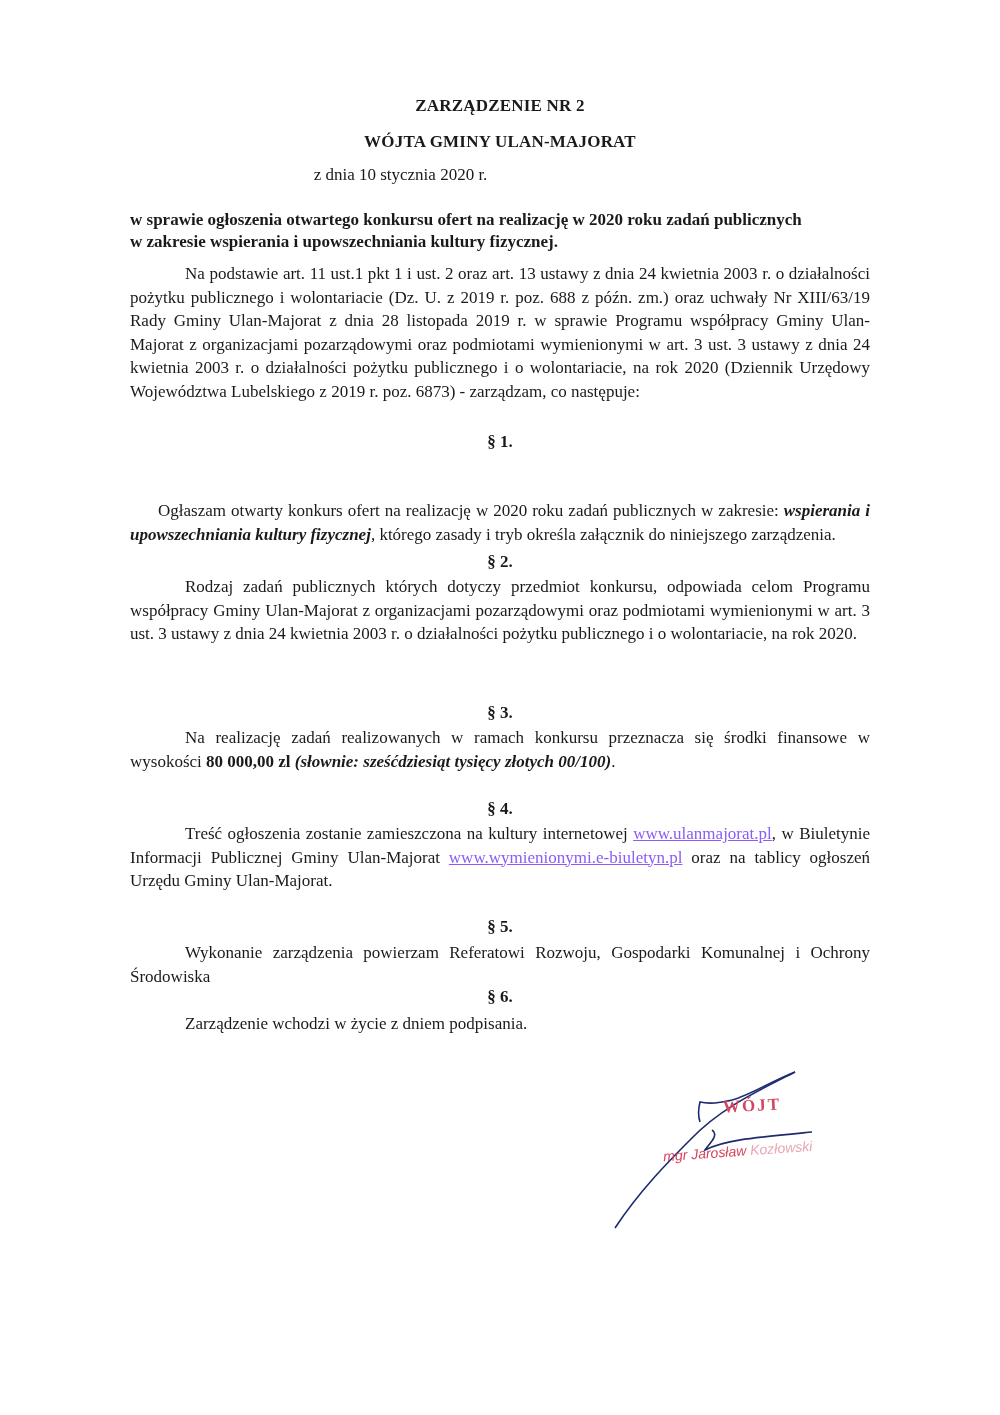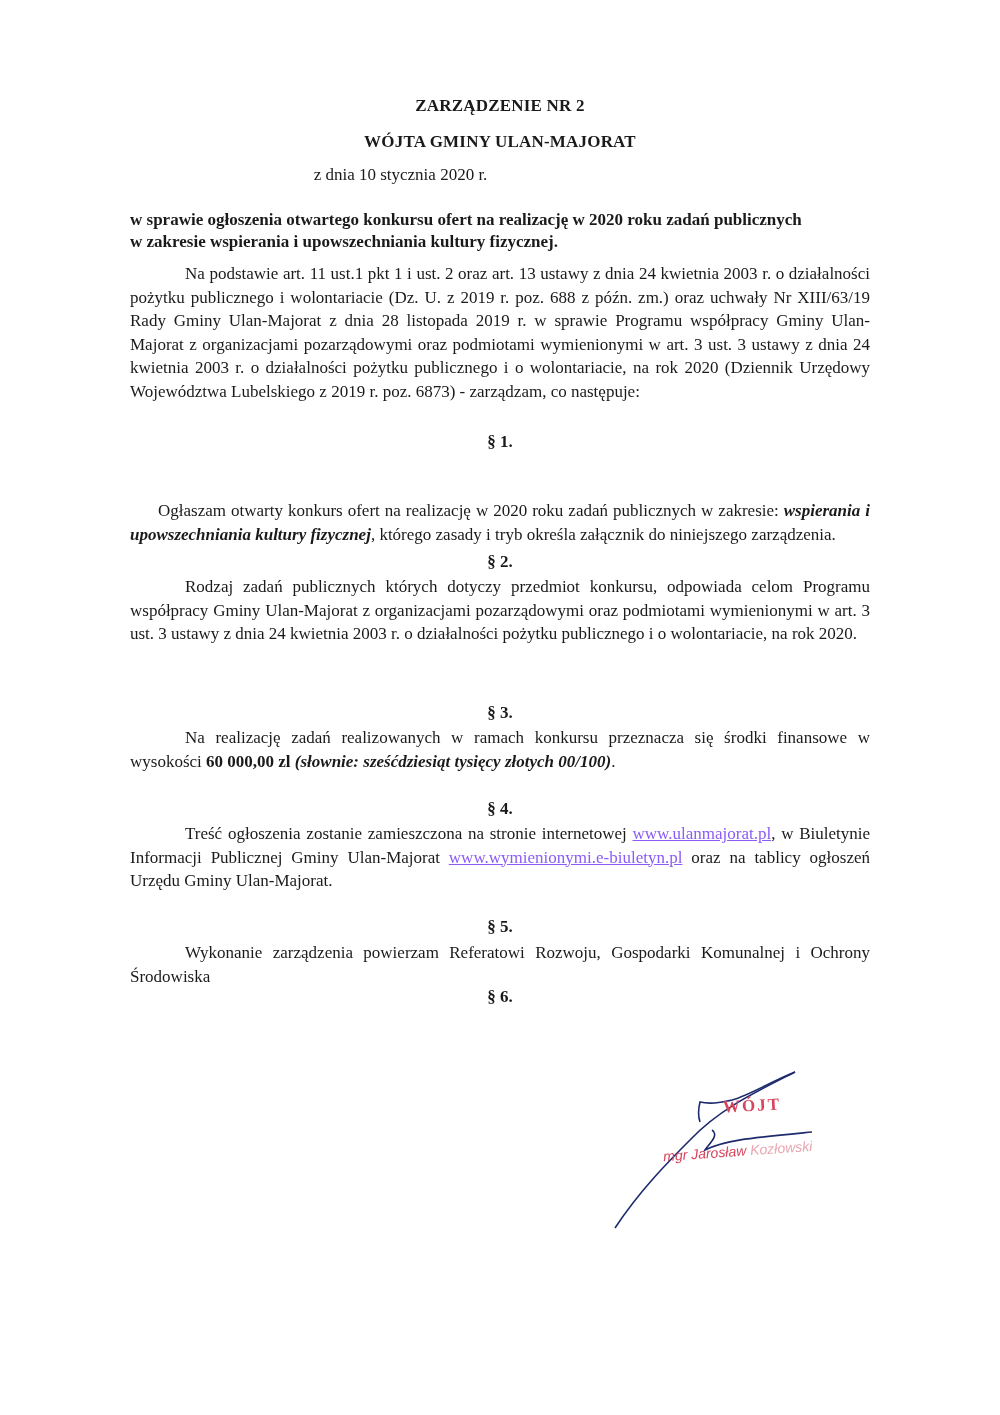"60 000,00 zl" span.b { text: 60 000,00 -> 80 000,00 }
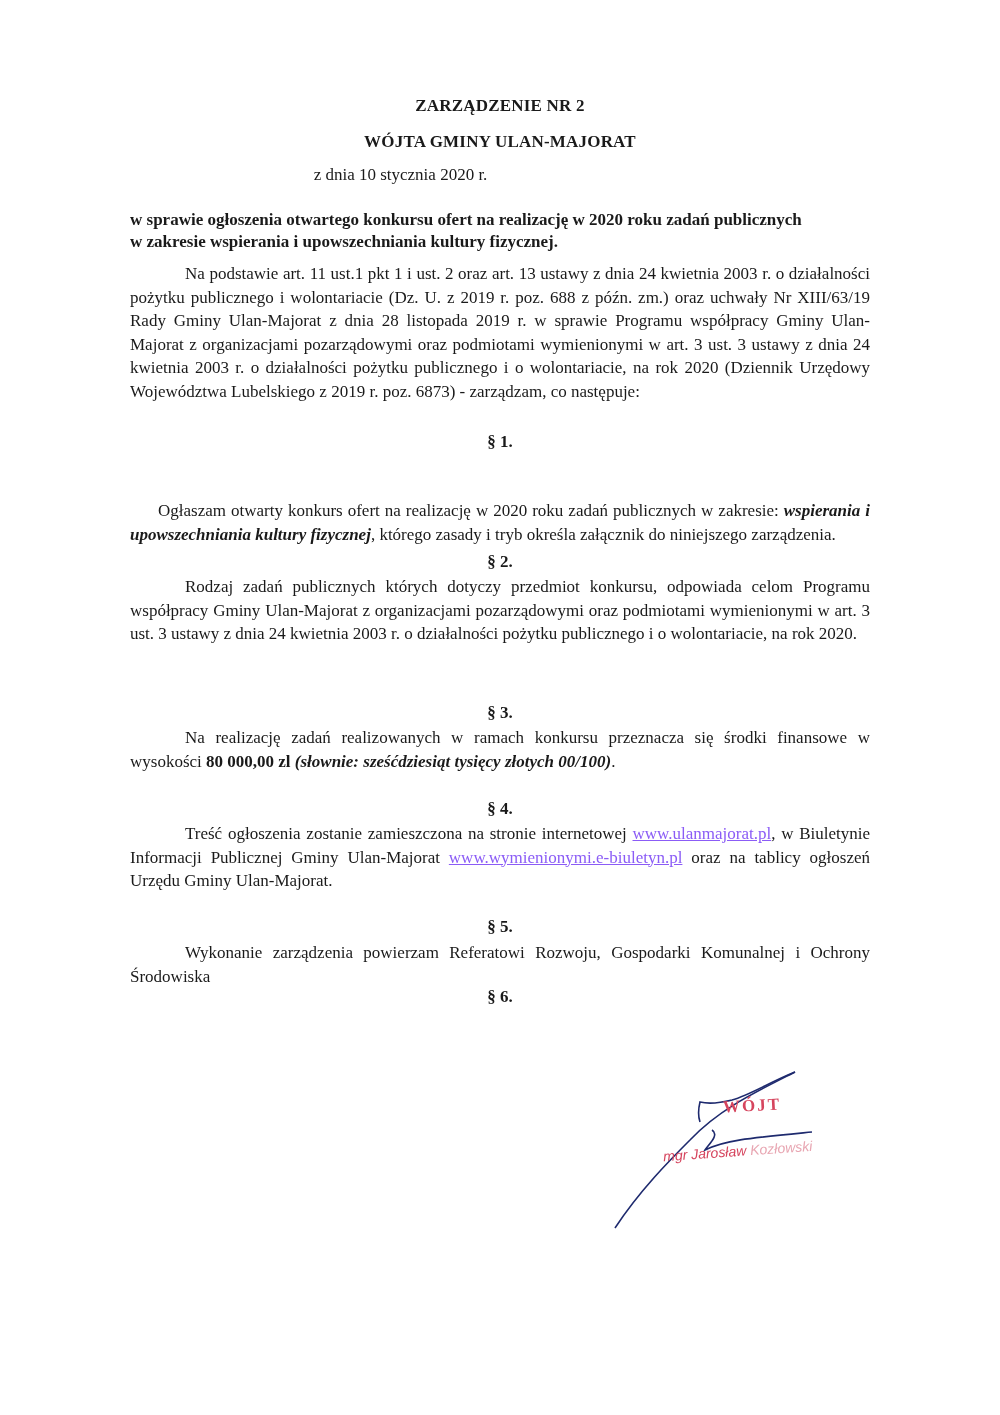"Treść ogłoszenia zostanie zamieszczona" span { text: stronie -> kultury }
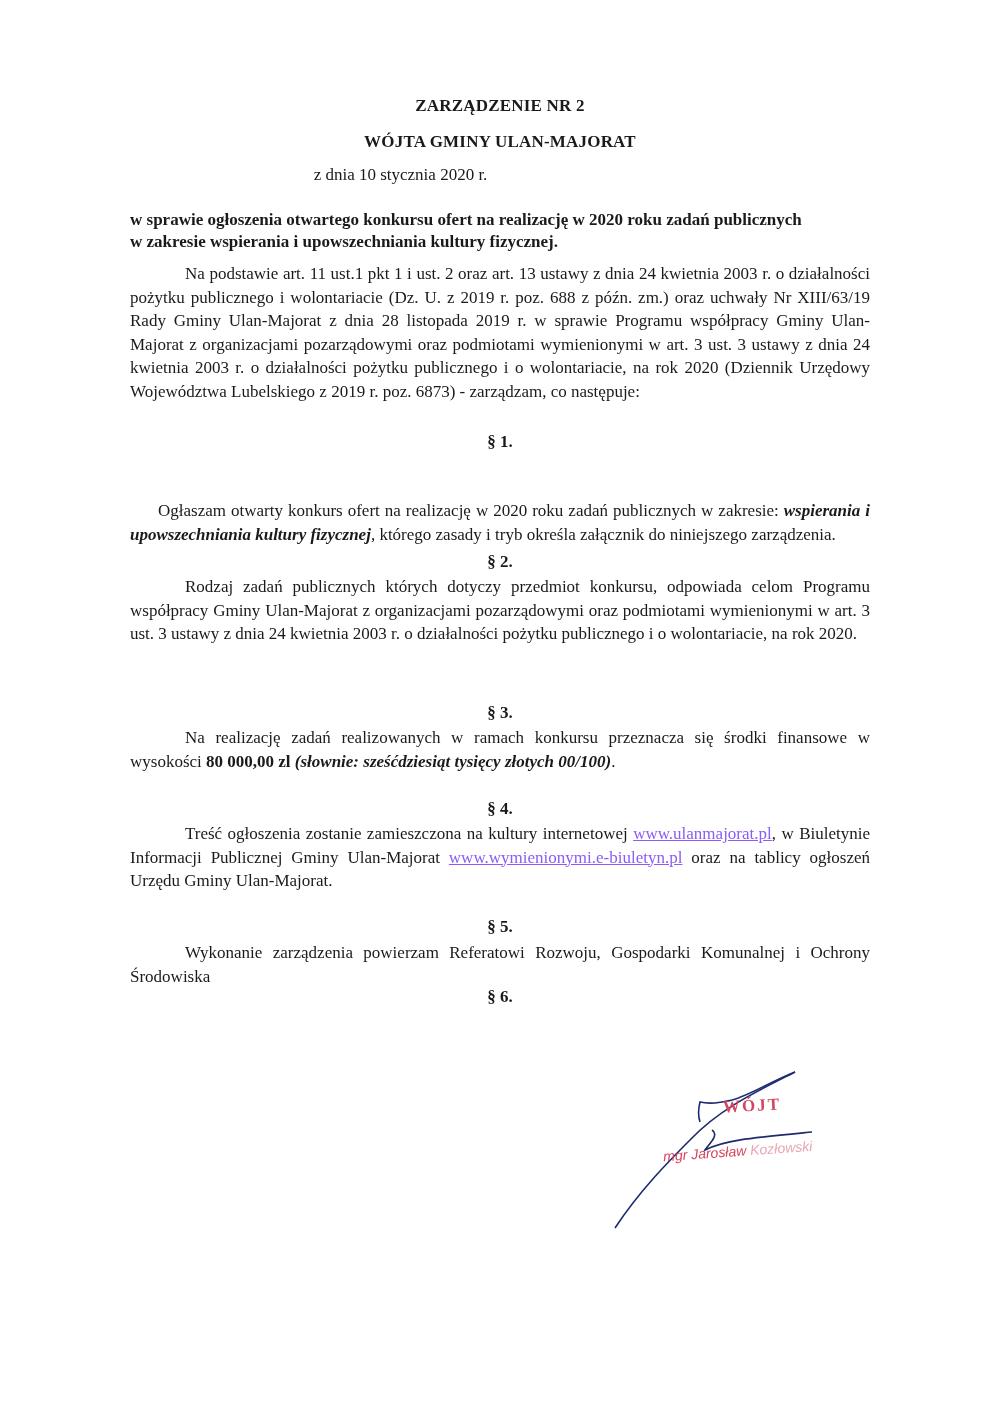"Zarządzenie wchodzi w życie z" div.para { html: none -> <div>Zarządzenie wchodzi w życie z dniem podpisania.</div> }
